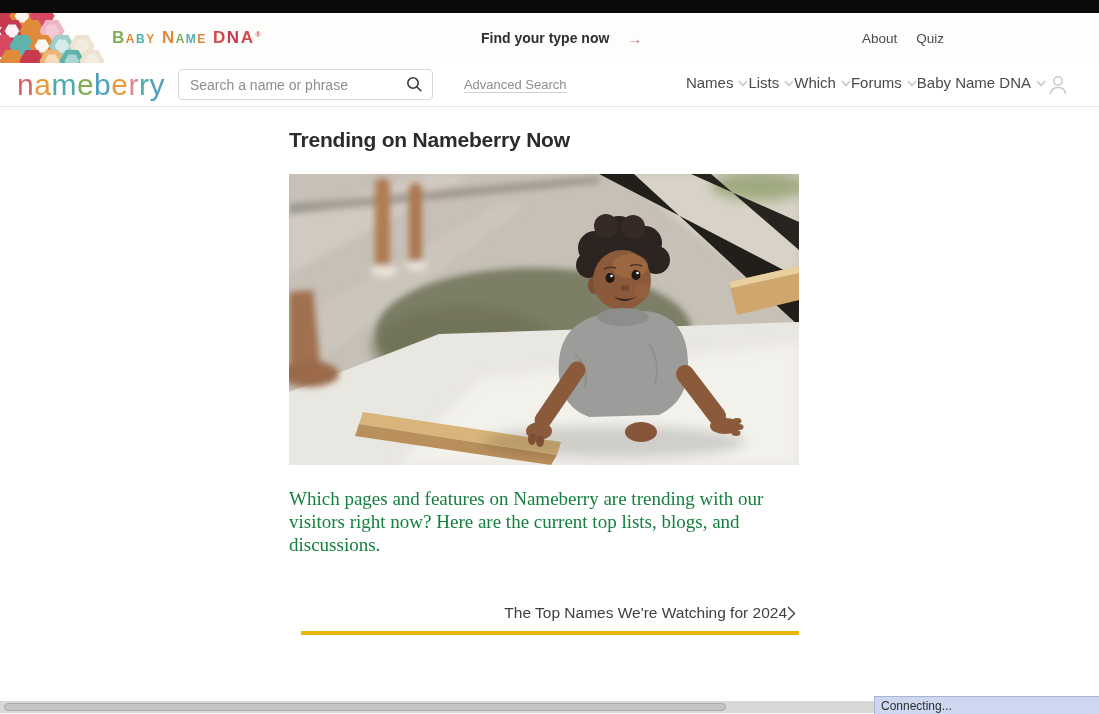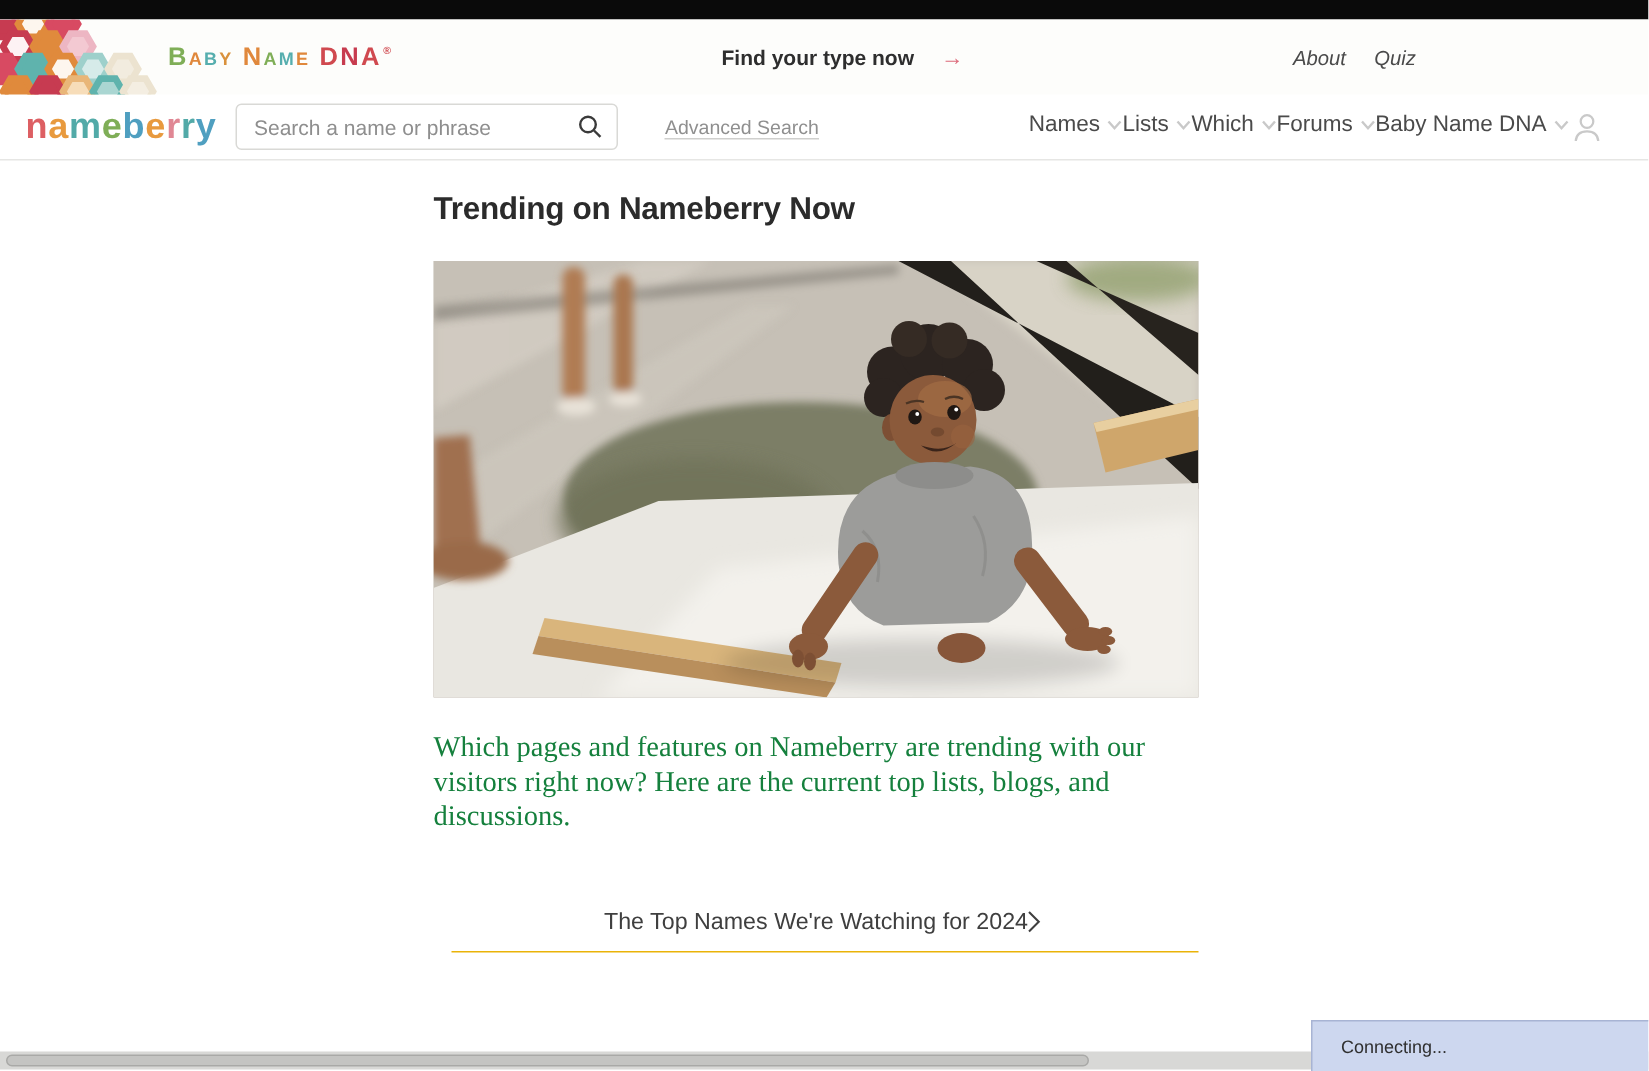"About" .banner-links { font-style: italic -> none }
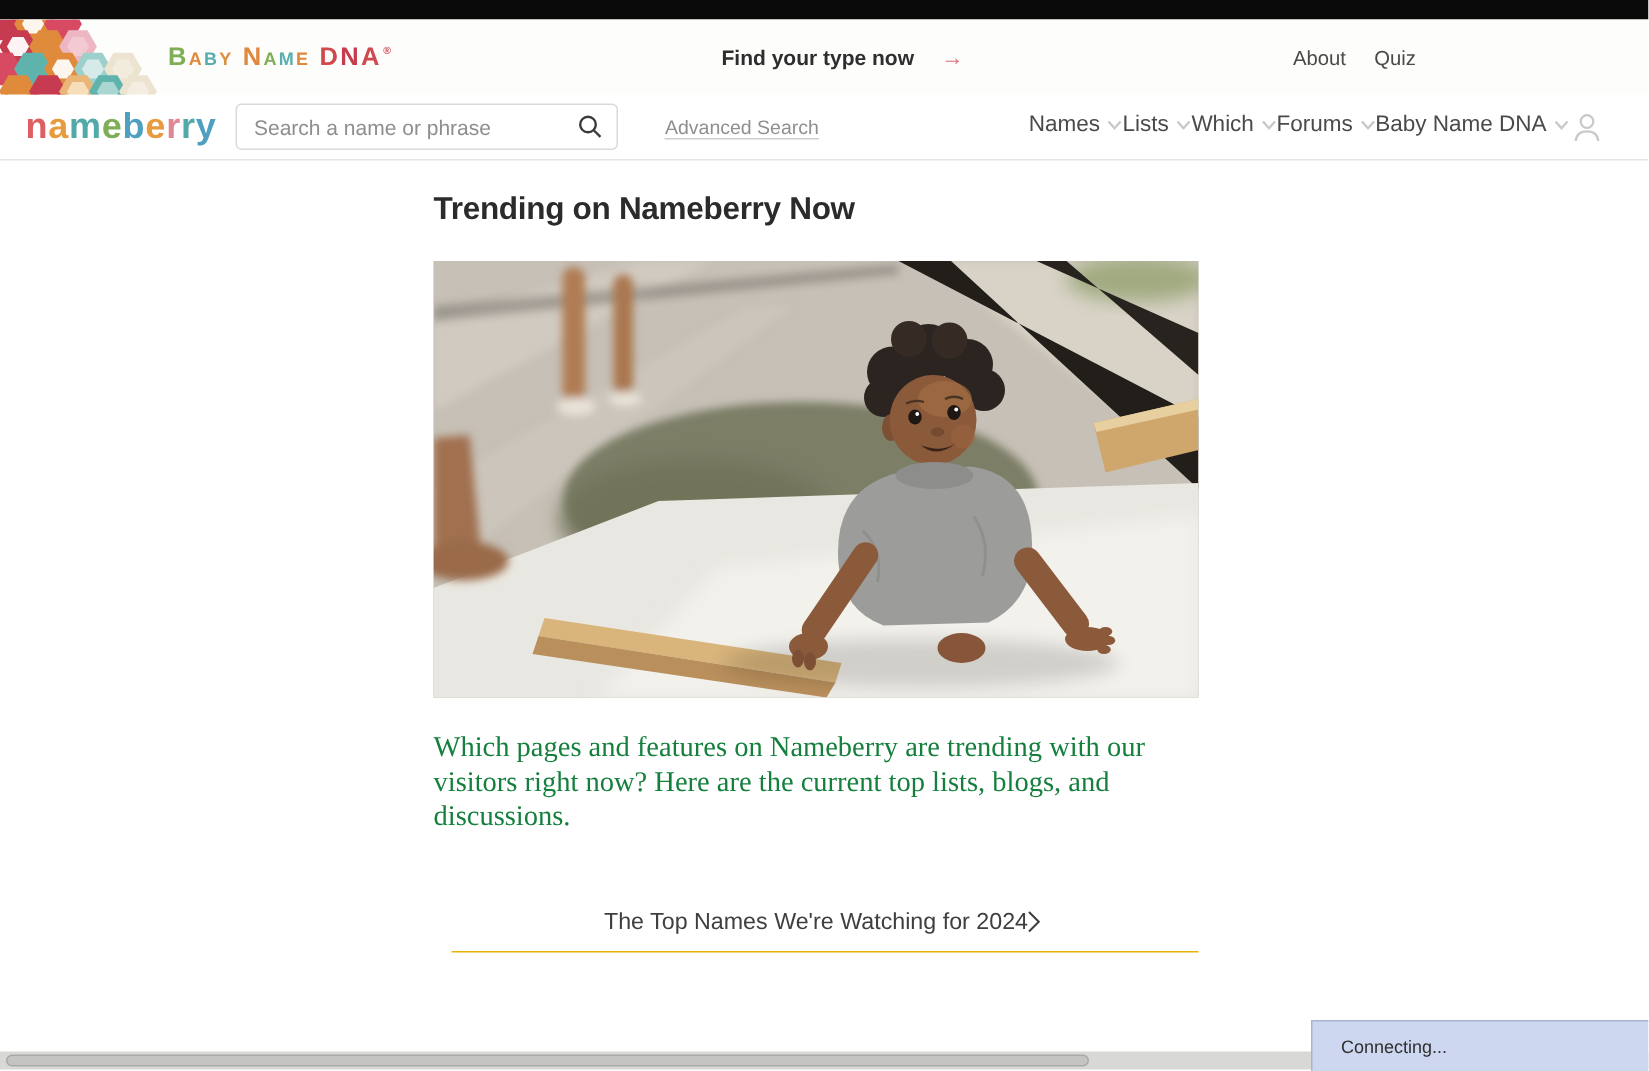"nameberry" .brand { font-size: 24px -> 30px; font-weight: bold -> normal }
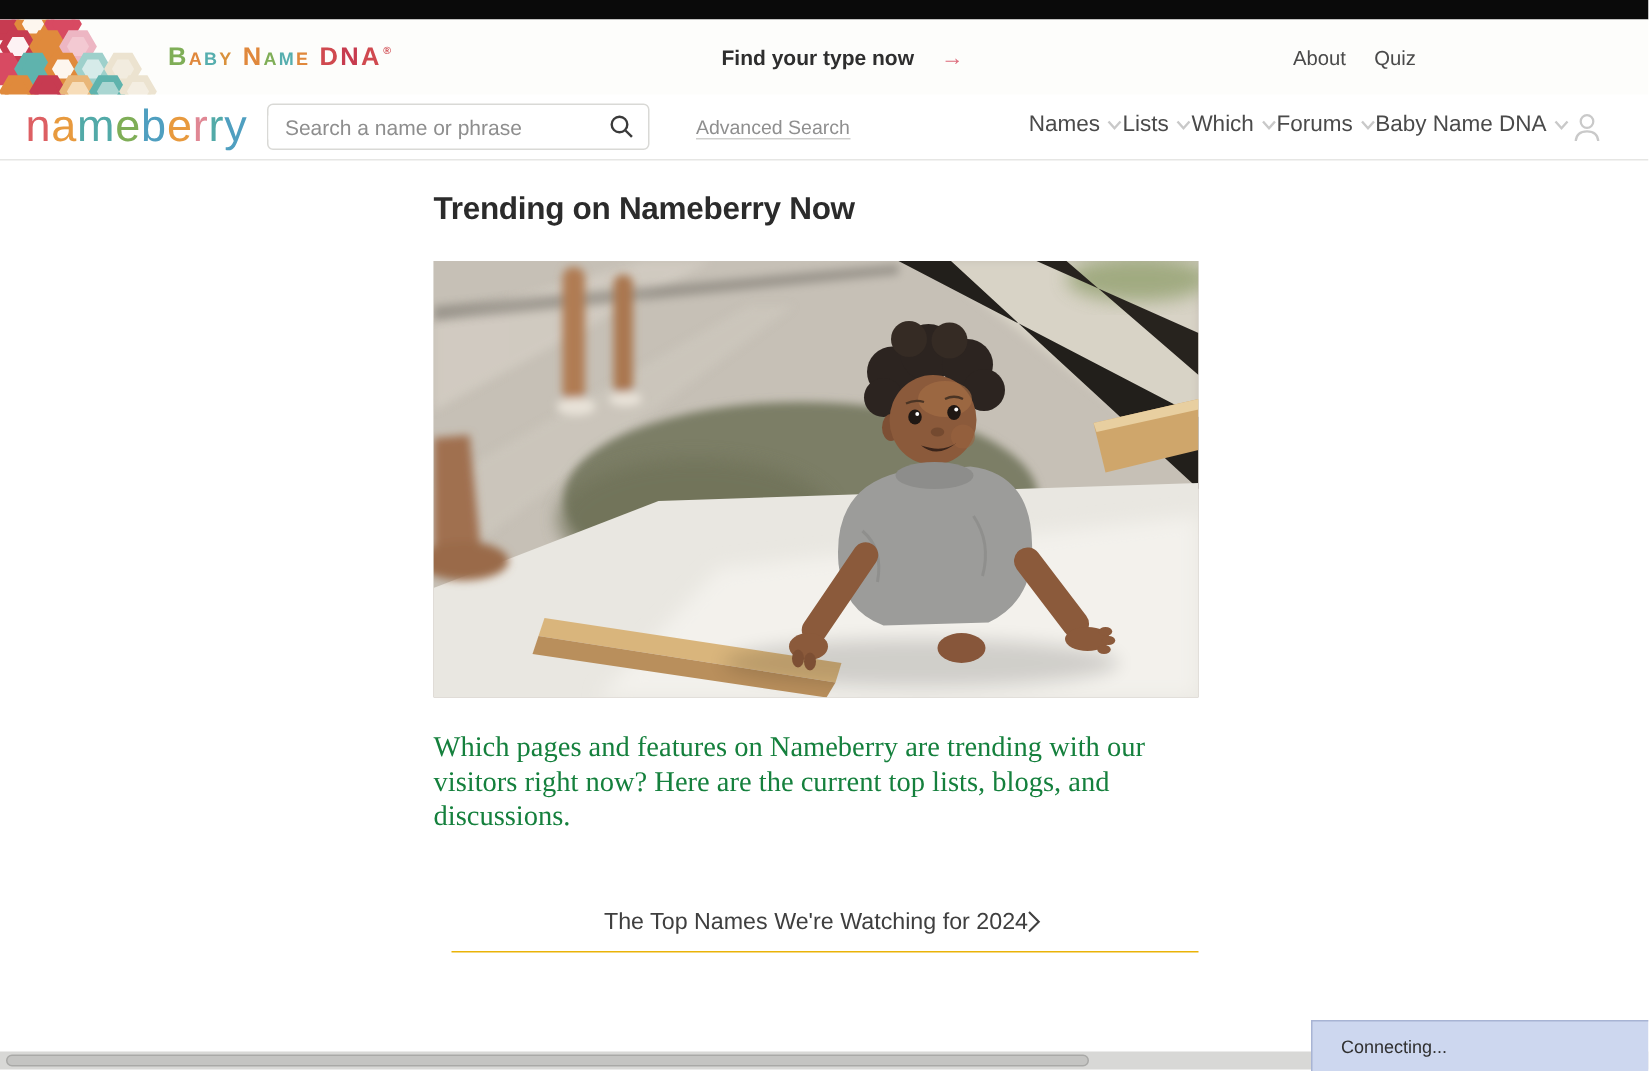"The Top Names We're Watching" .trend-list li { border-bottom: 1px solid #eab308 -> 4px solid #eab308; justify-content: center -> flex-end }
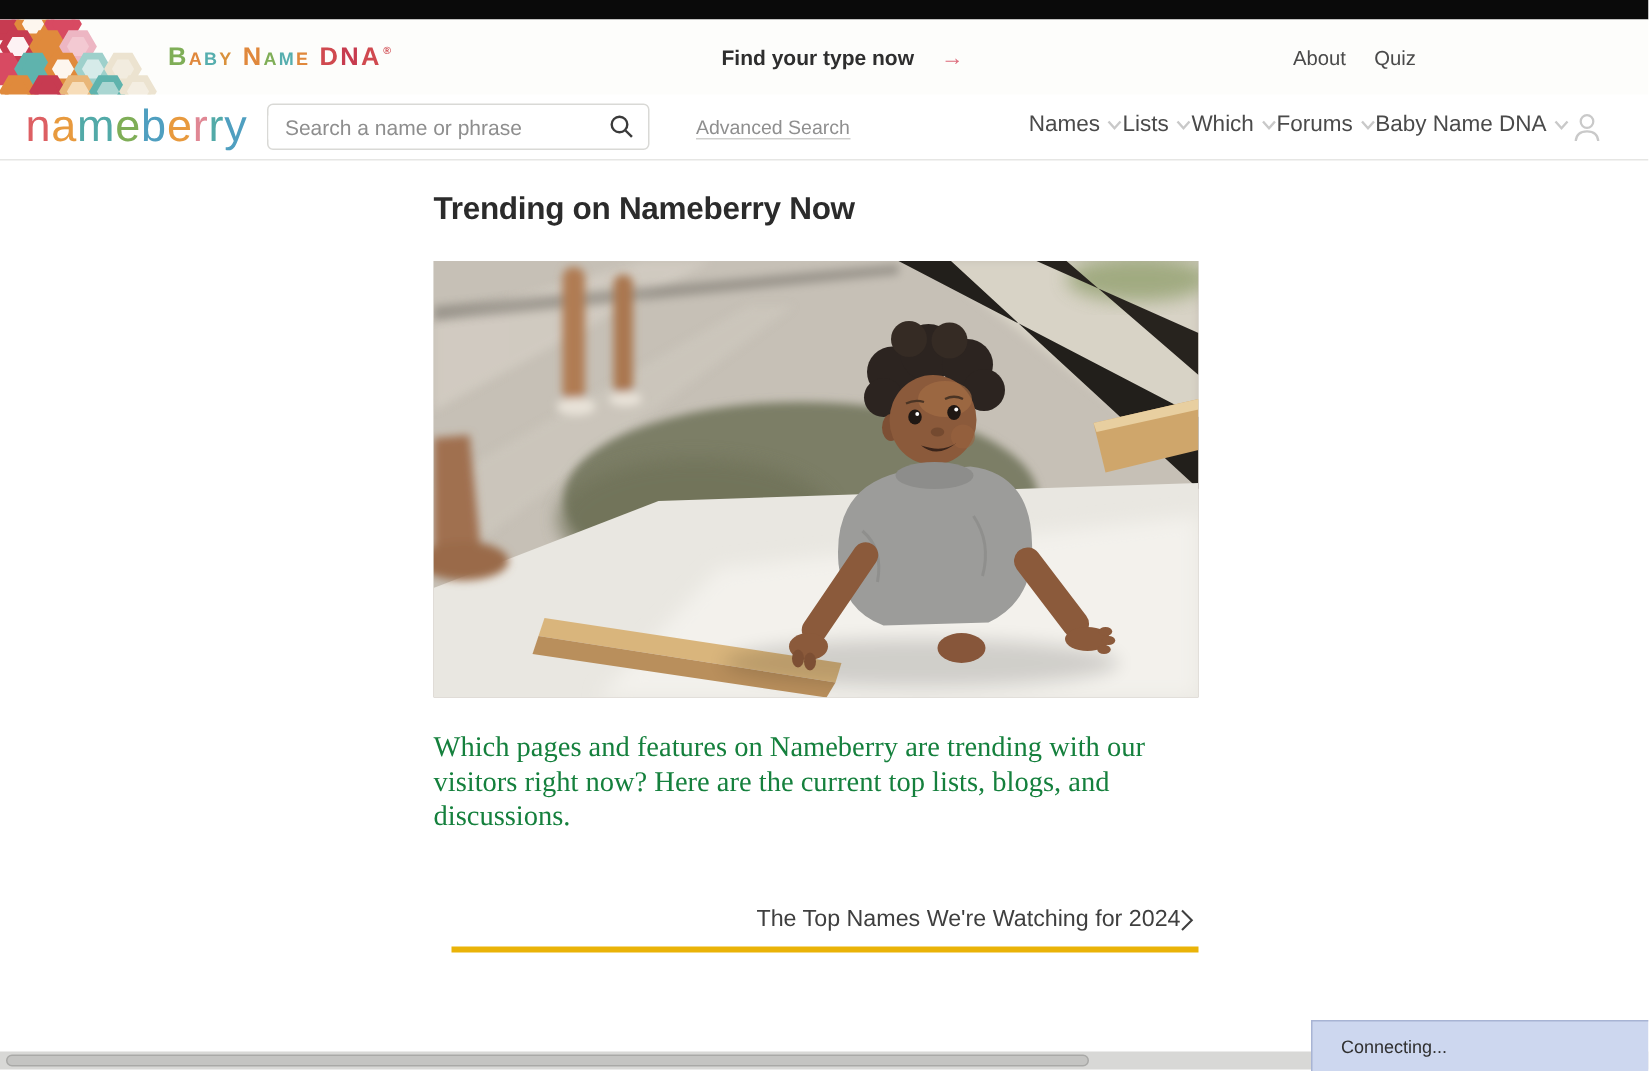"Connecting..." .status-tooltip { height: 34px -> 18px; padding-left: 19px -> 6px }
